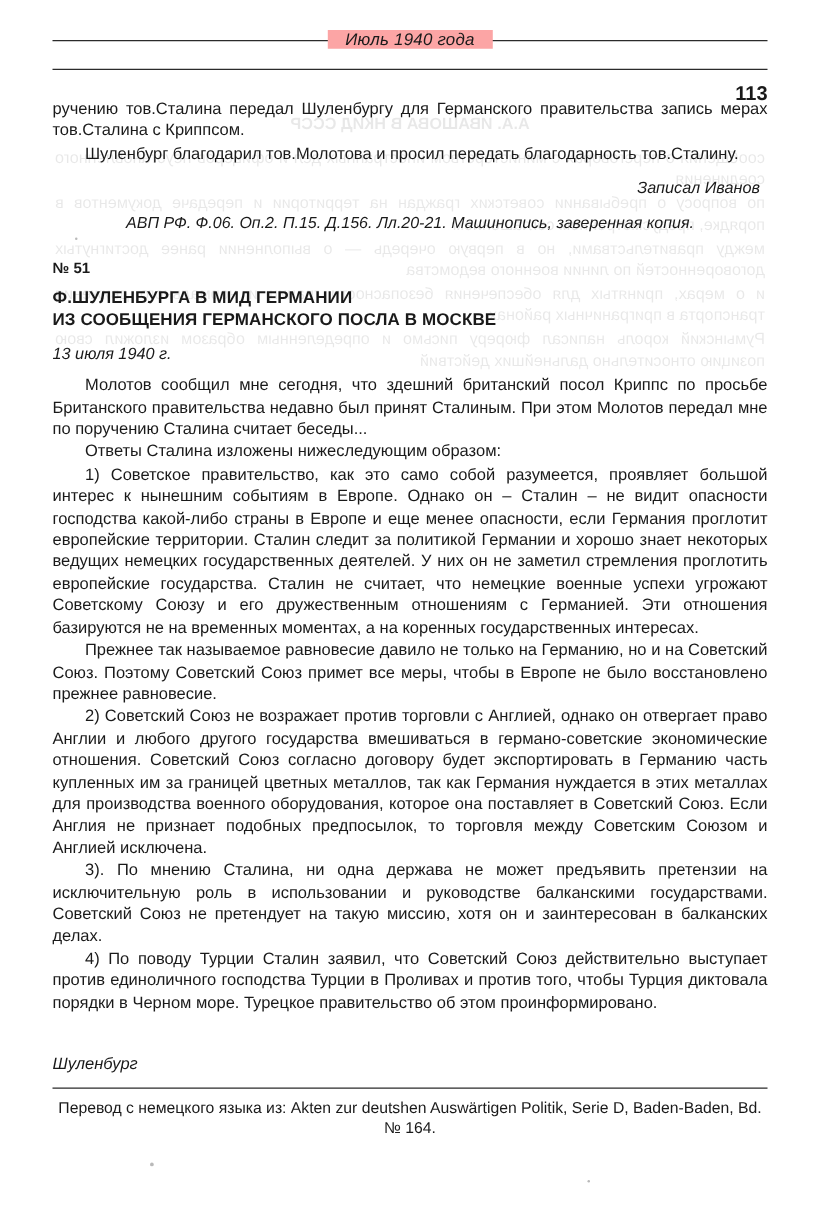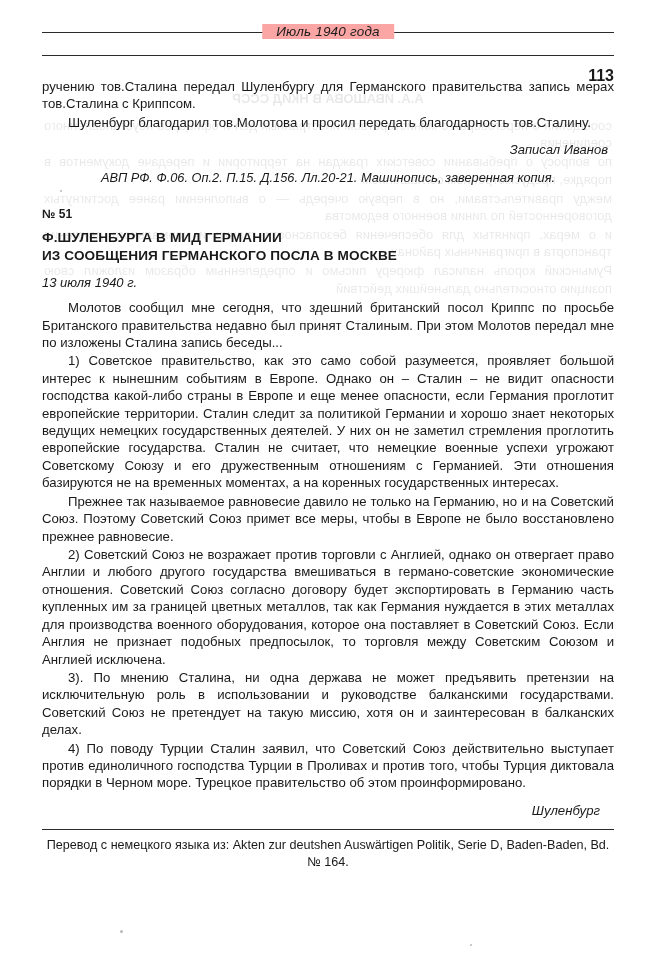"Молотов сообщил мне сегодня, что" p.ind { text: изложены Сталина запись -> поручению Сталина считает }
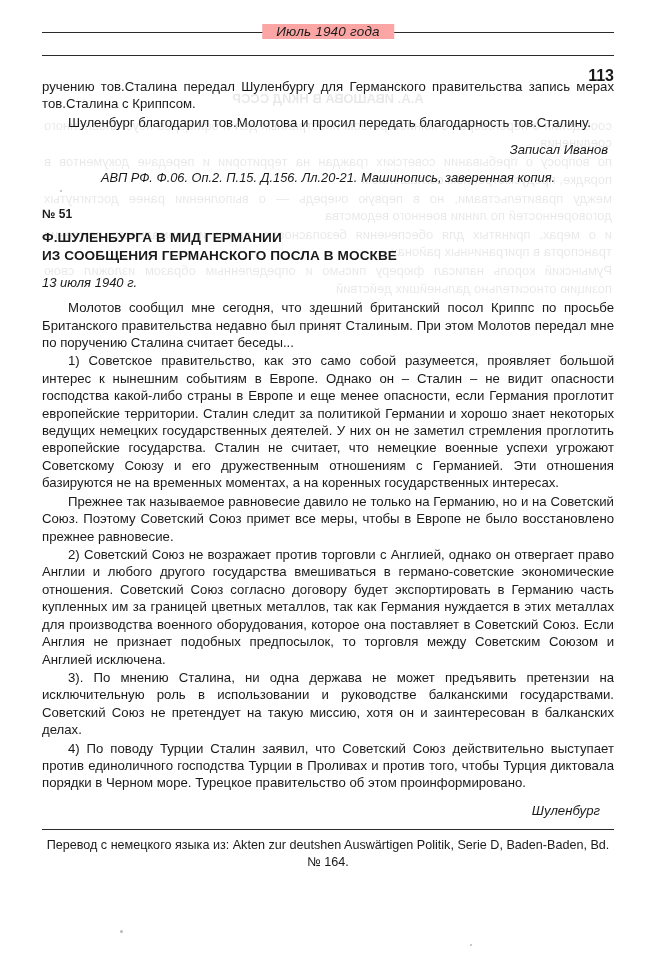"Ответы Сталина изложены нижеследующим" p.ind { html: none -> <p>Ответы Сталина изложены нижеследующим образом:</p> }
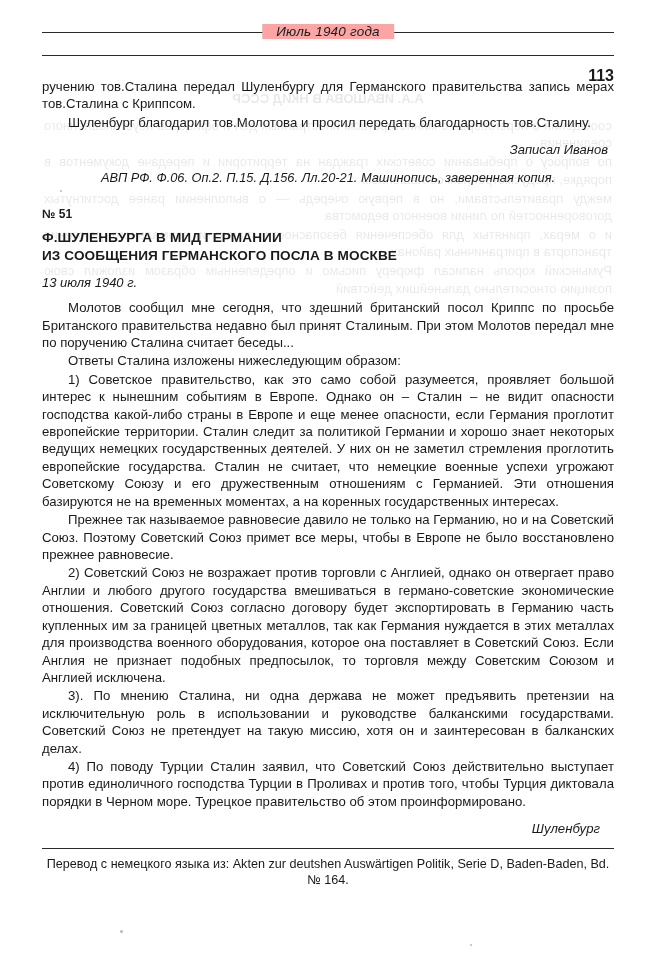"Шуленбург" .signature { margin-top: 10px -> 32px; text-align: right -> none }
